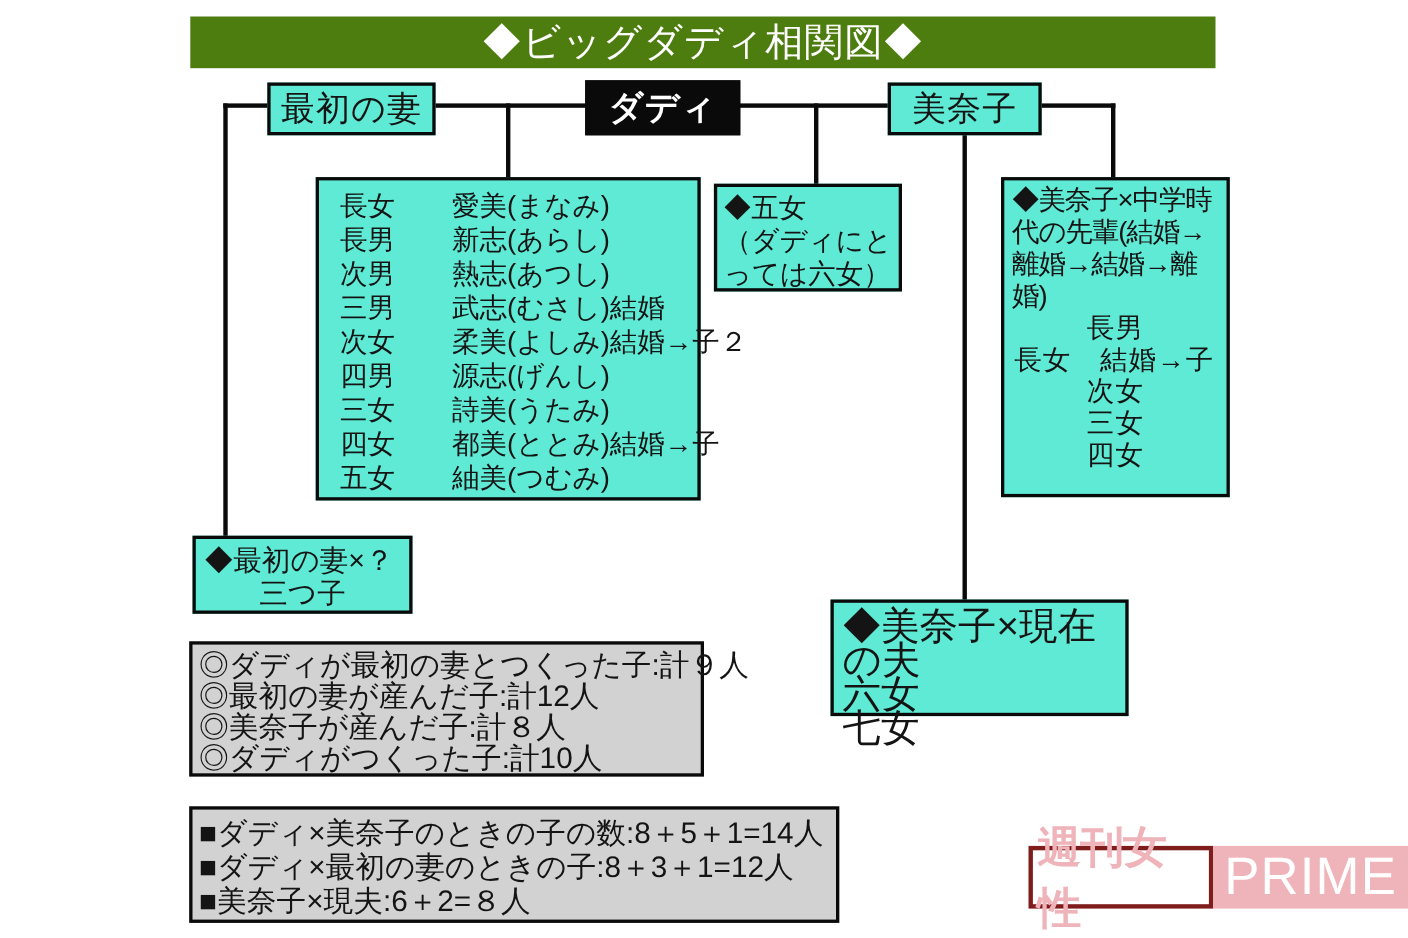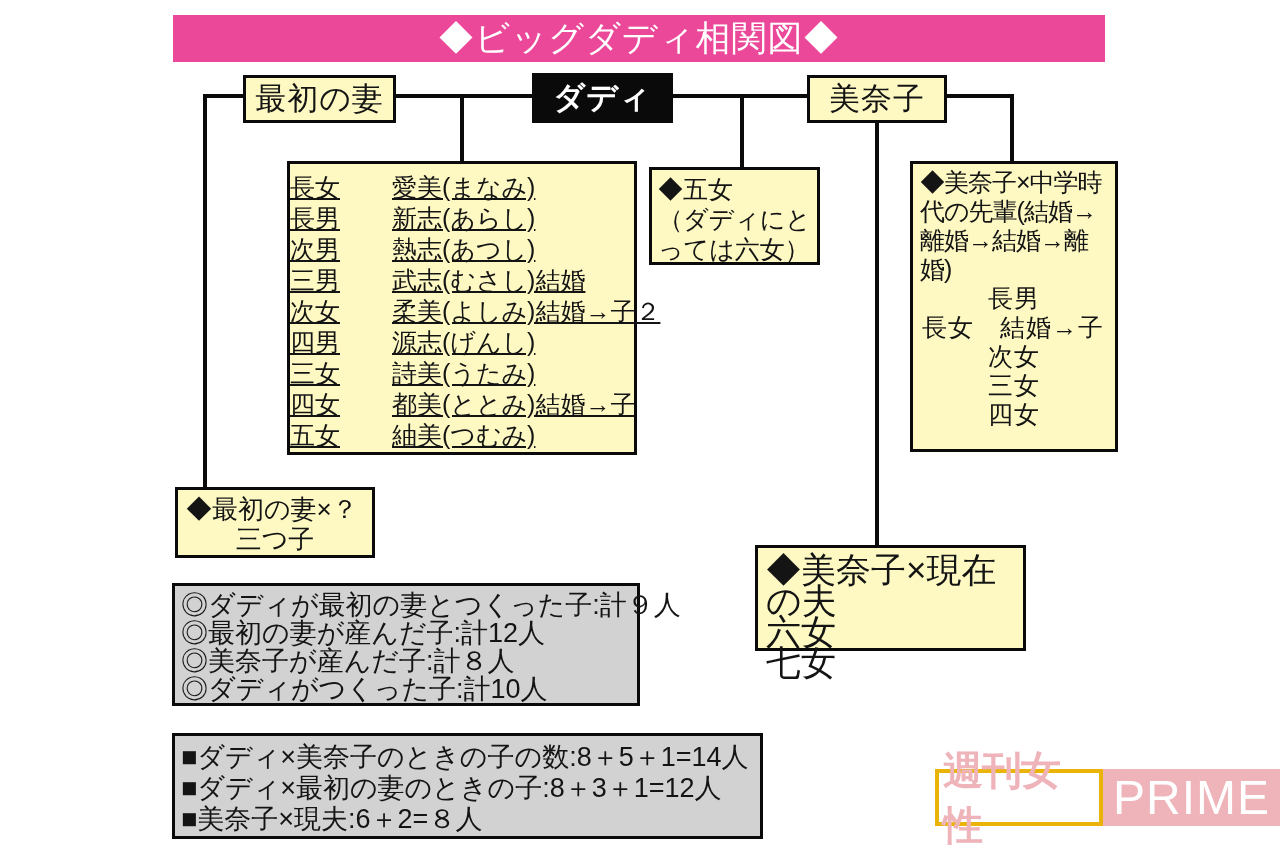"◆ビッグダディ相関図◆" .title-bar { background: #ec4899 -> #4d7c0f }
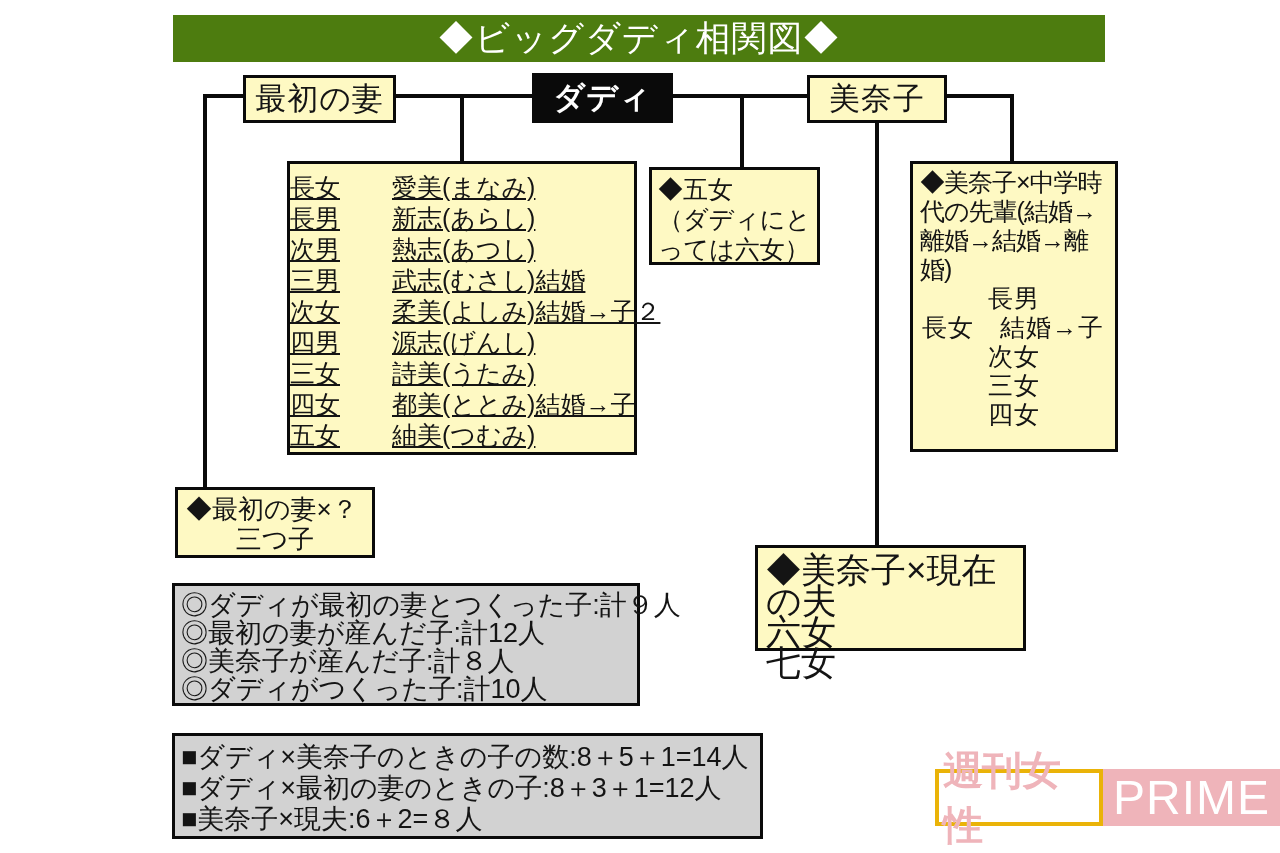"最初の妻" .box { background: #fef9c3 -> #5eead4 }
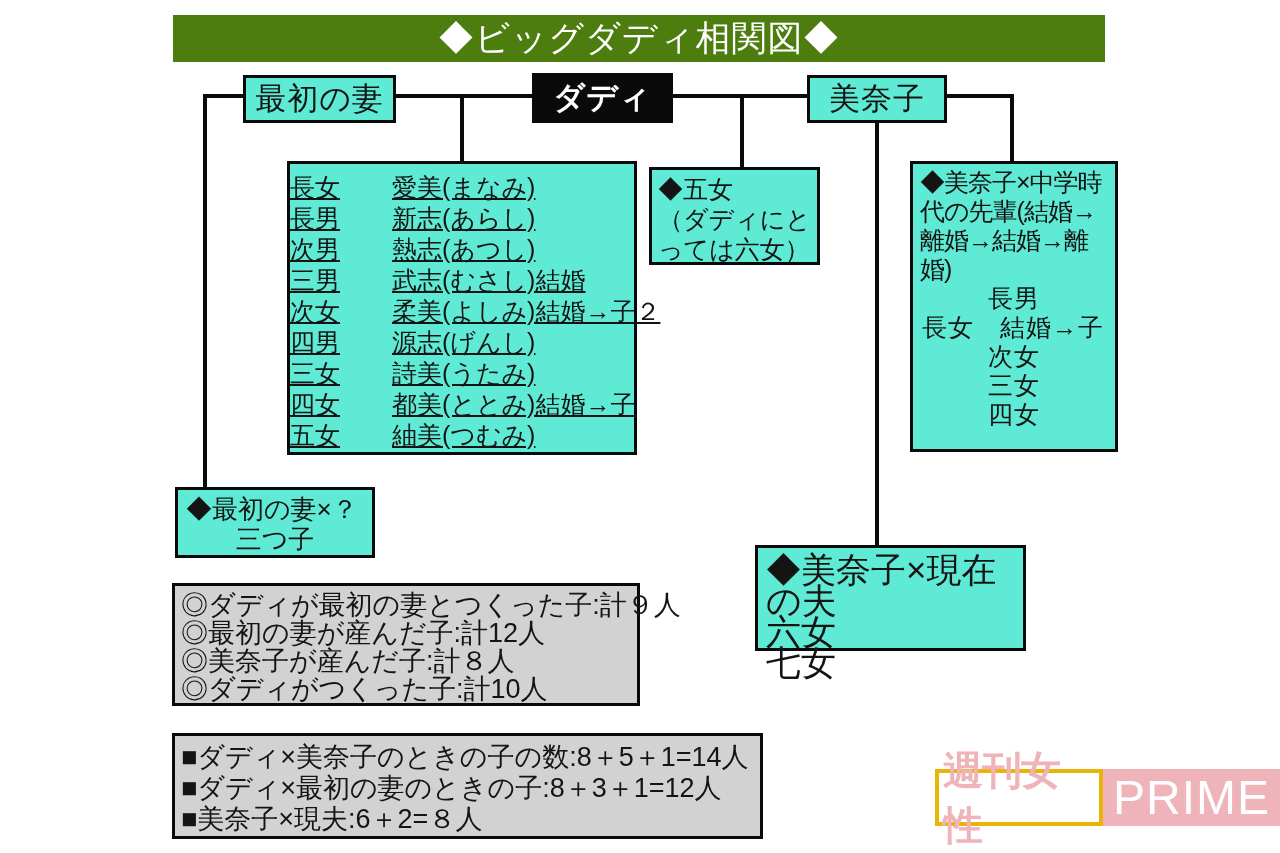"長女" .children-box { padding: 8px 10px 4px 0 -> 8px 10px 4px 19px; text-decoration: underline -> none }
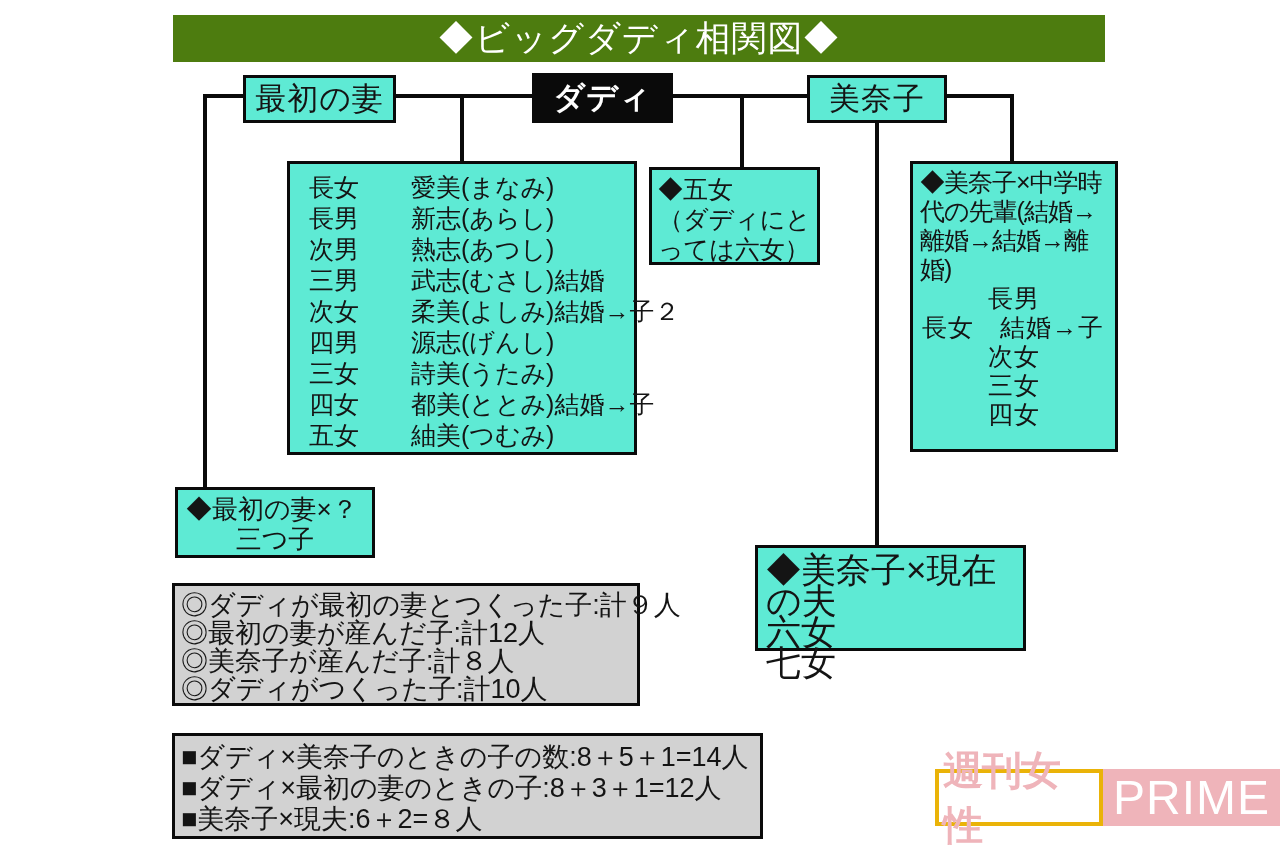"週刊女性" .wm-jp { border: 4px solid #eab308 -> 4px solid #7f1d1d }
